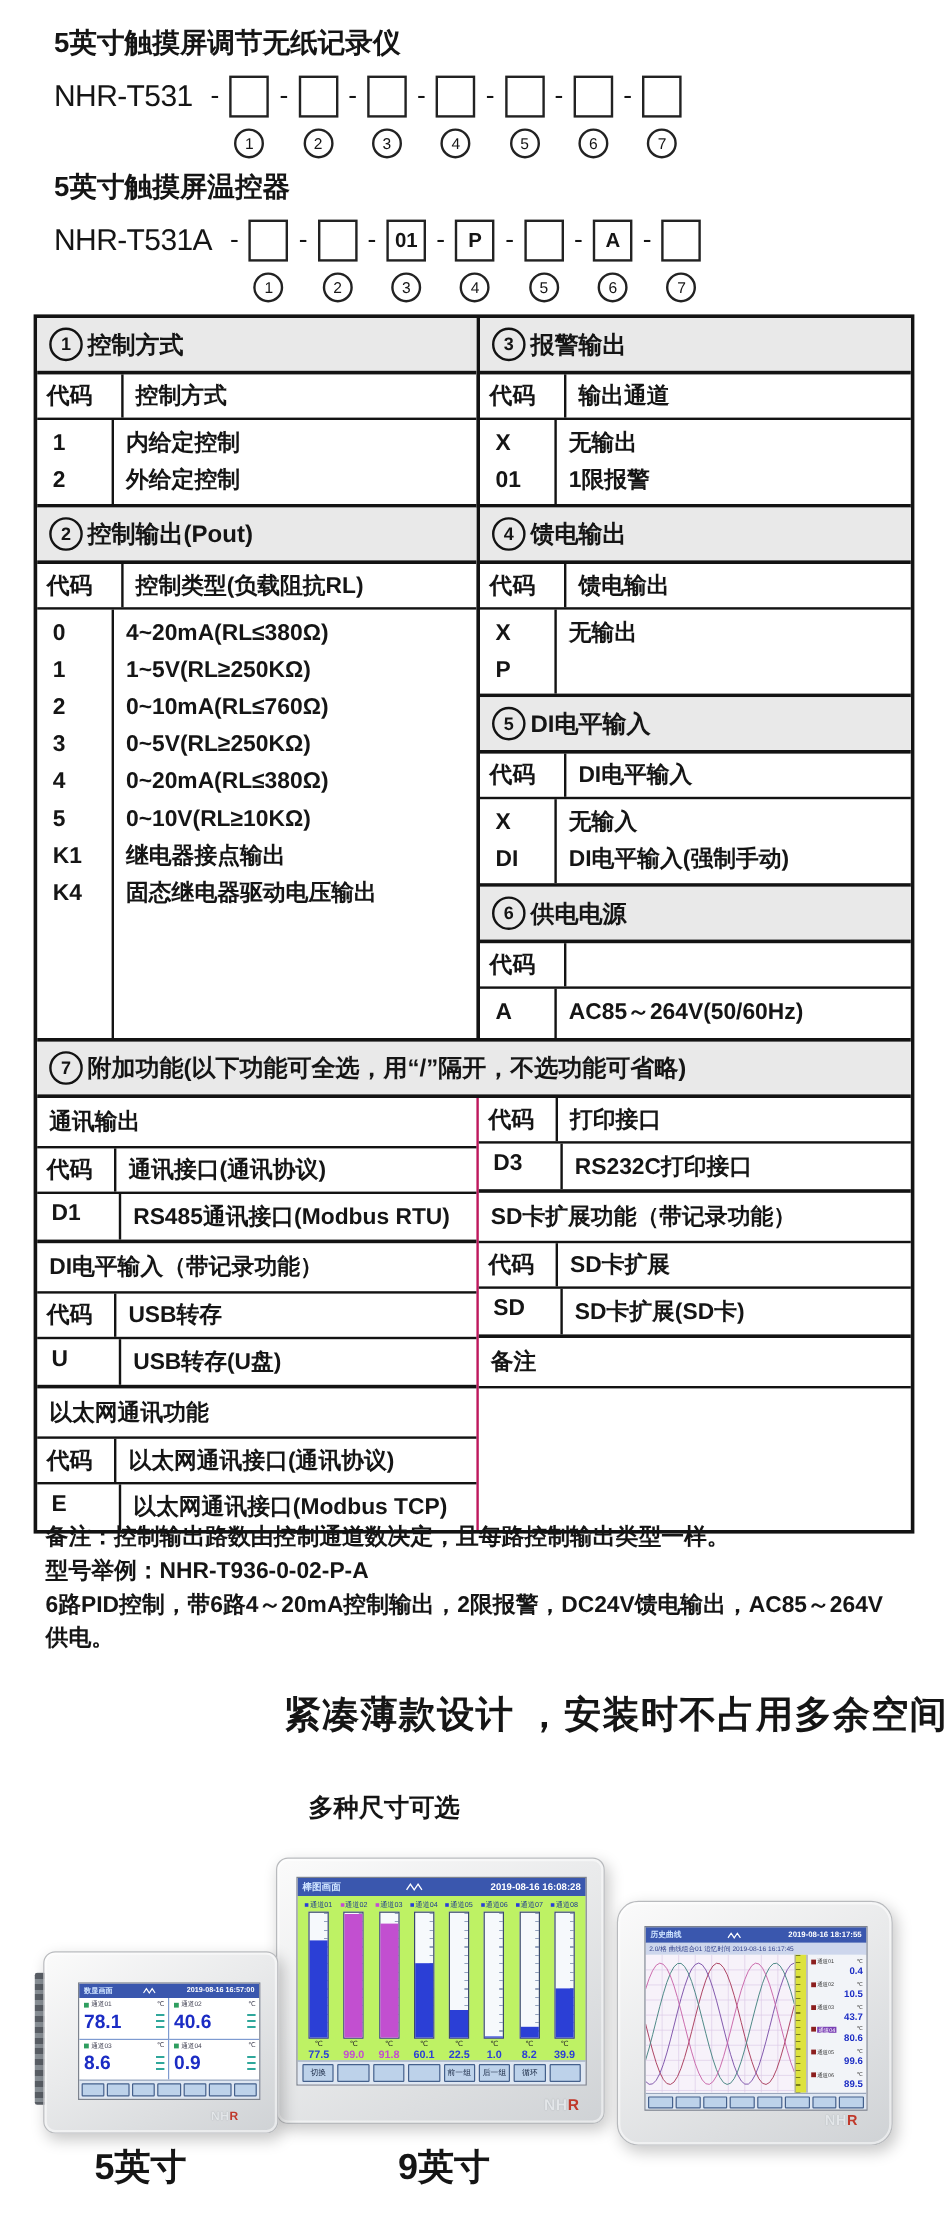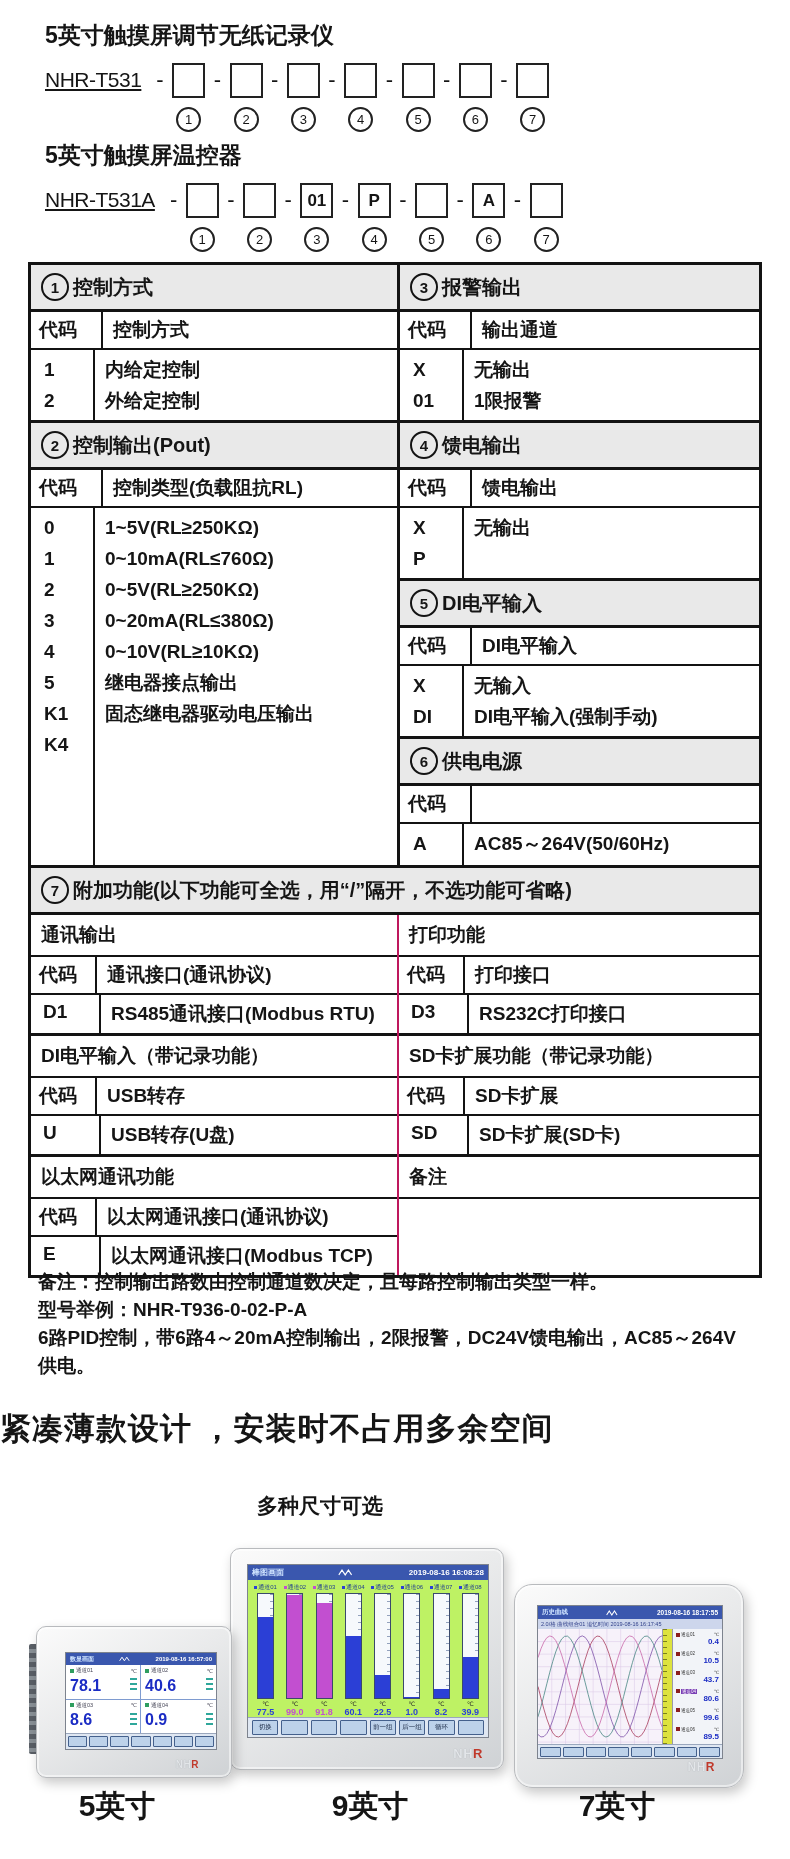"NHR-T531" .mprefix { font-size: 21px -> 25px; text-decoration: underline -> none }
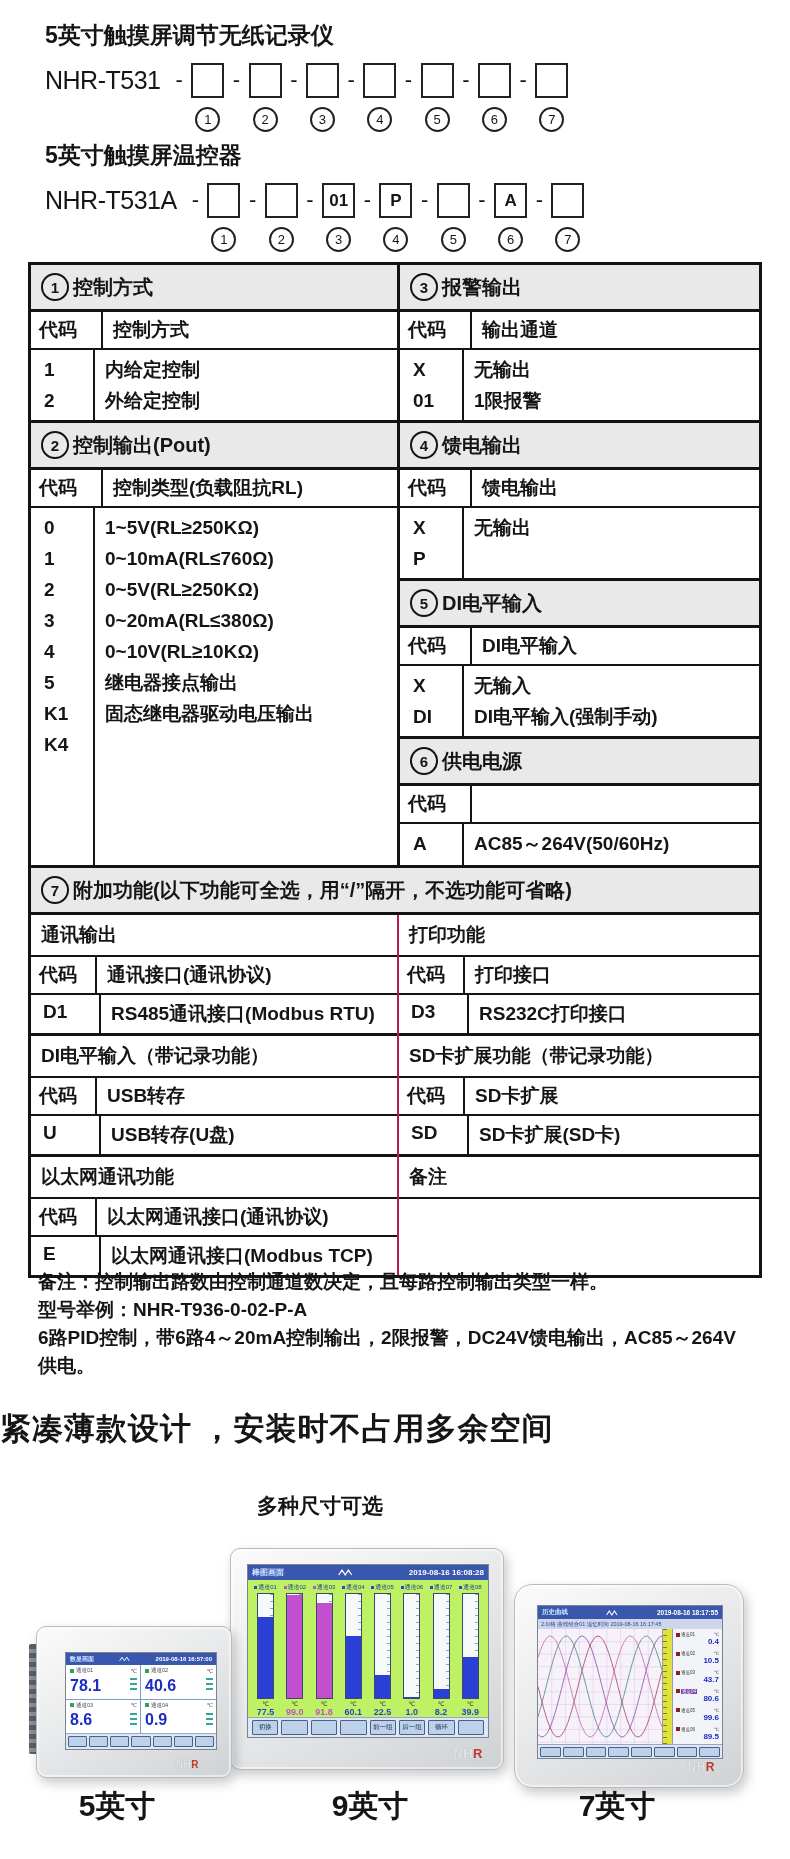"4~20mA(RL≤380Ω)" div.ddesc { html: none -> <div>4~20mA(RL≤380Ω)</div> }
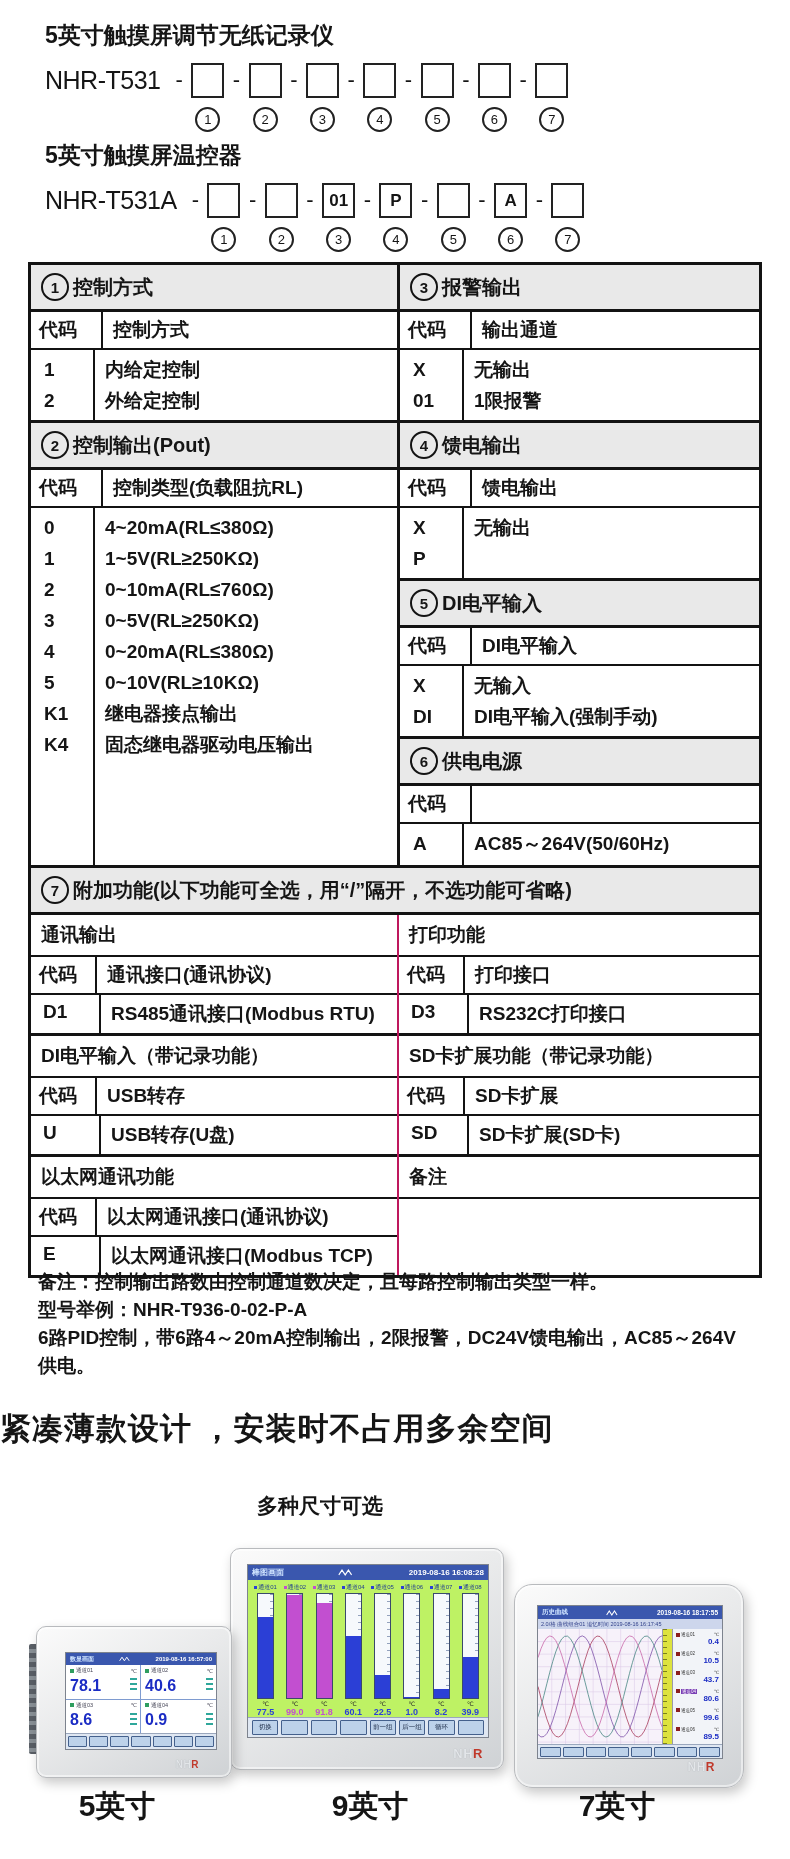"打印功能" div.grp-title { html: <div>打印功能</div> -> none }
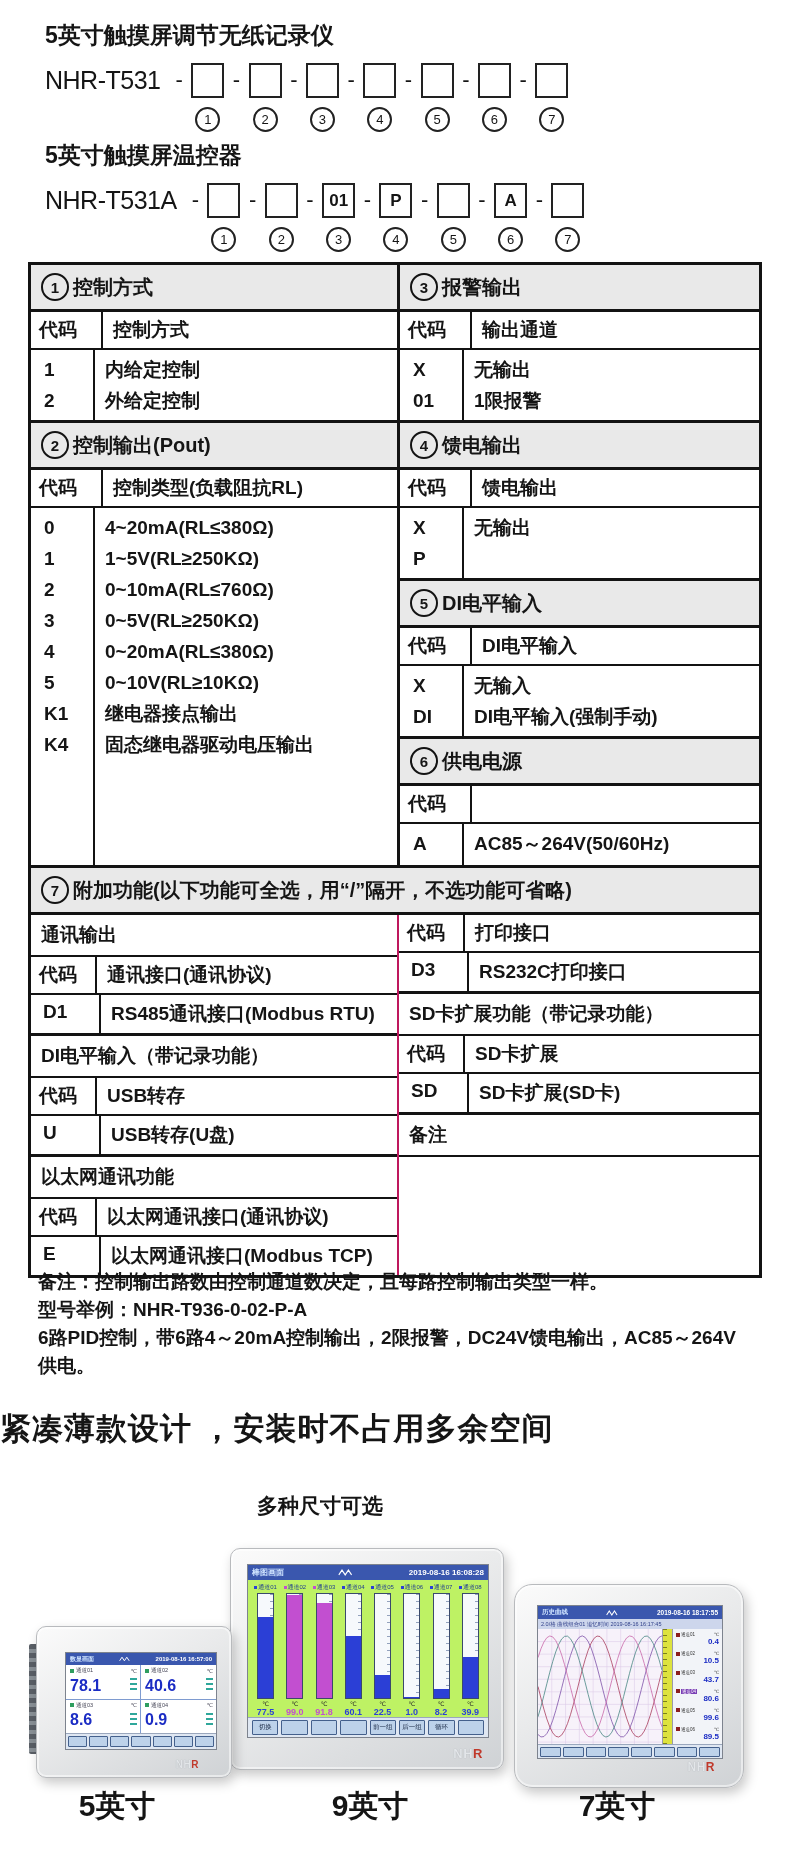"紧凑薄款设计 ，安装时不占用多余空间" .headline { text-align: left -> right }
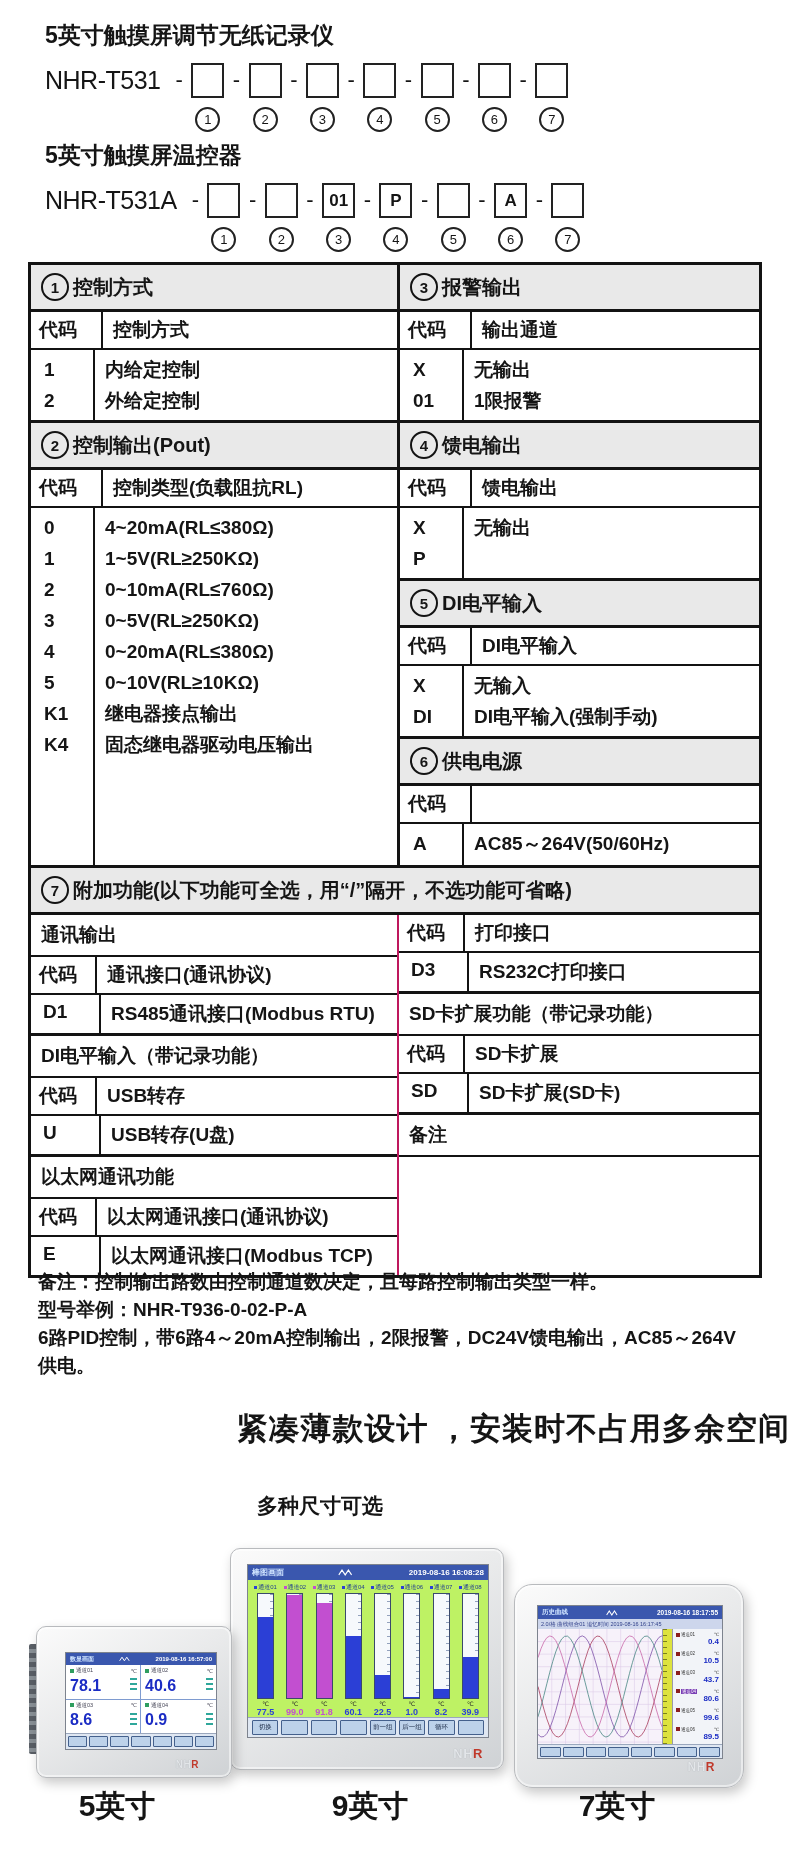"7英寸" div.dlabel { html: <div>7英寸</div> -> none }
